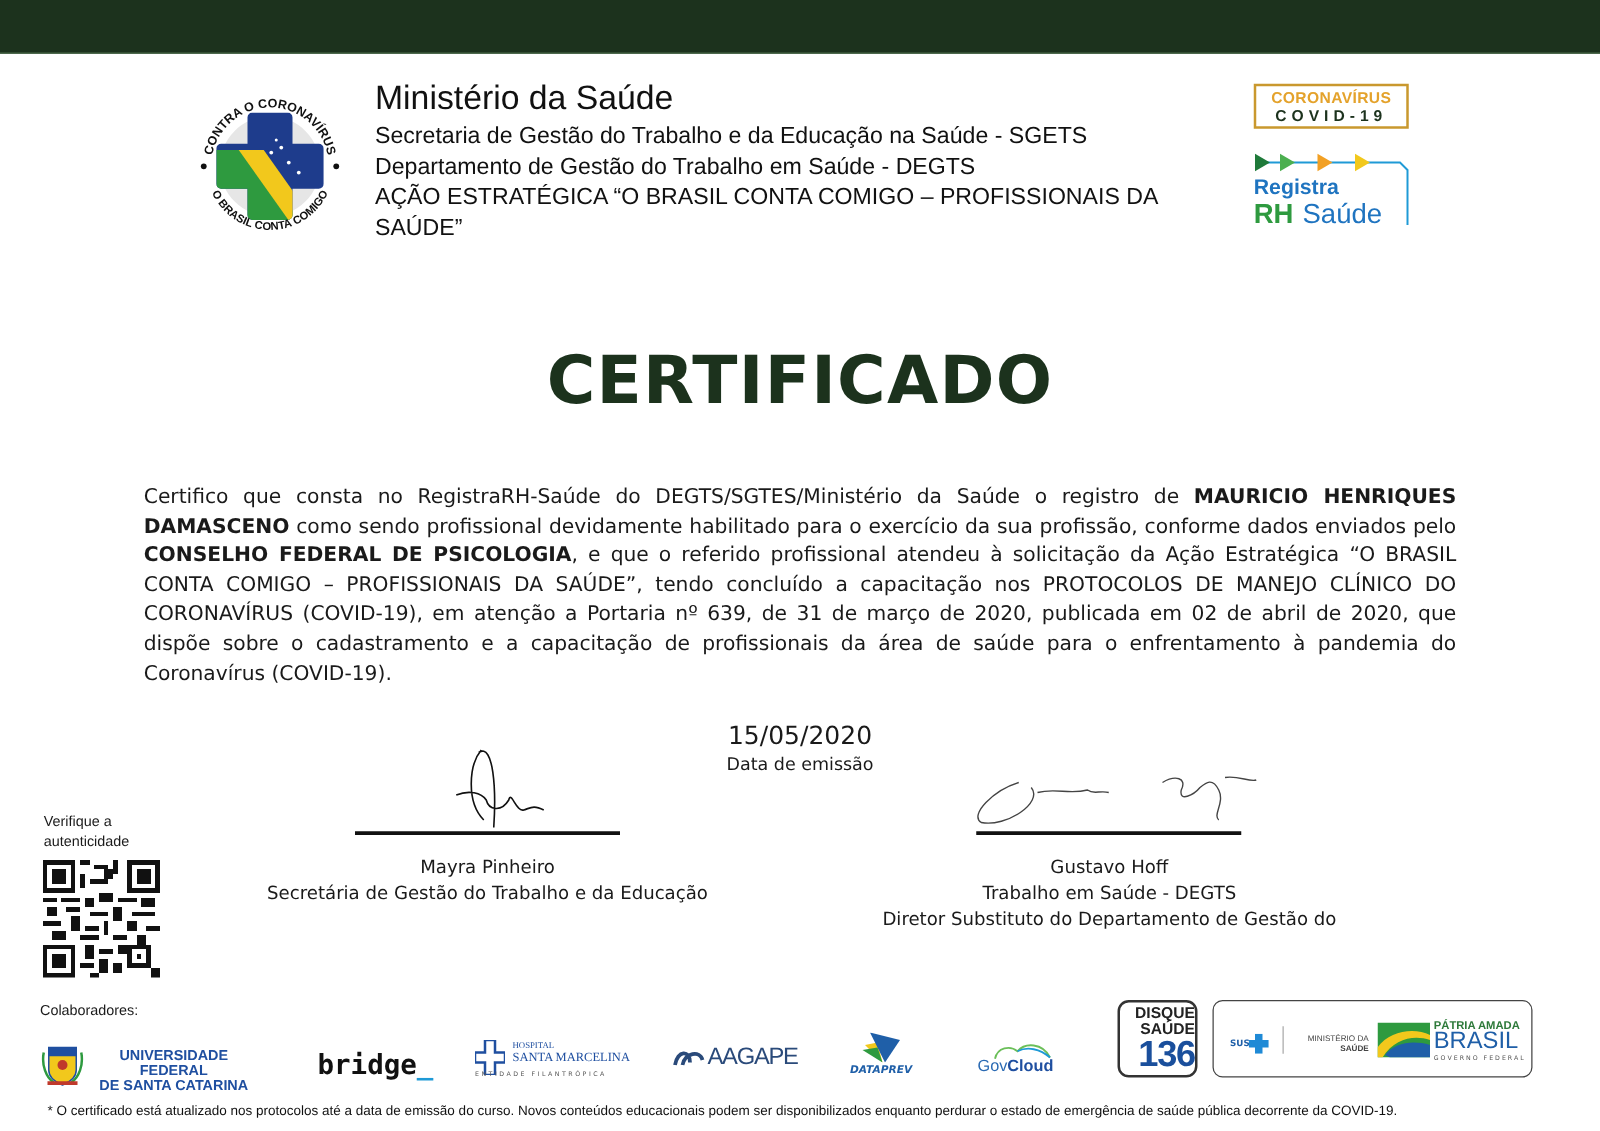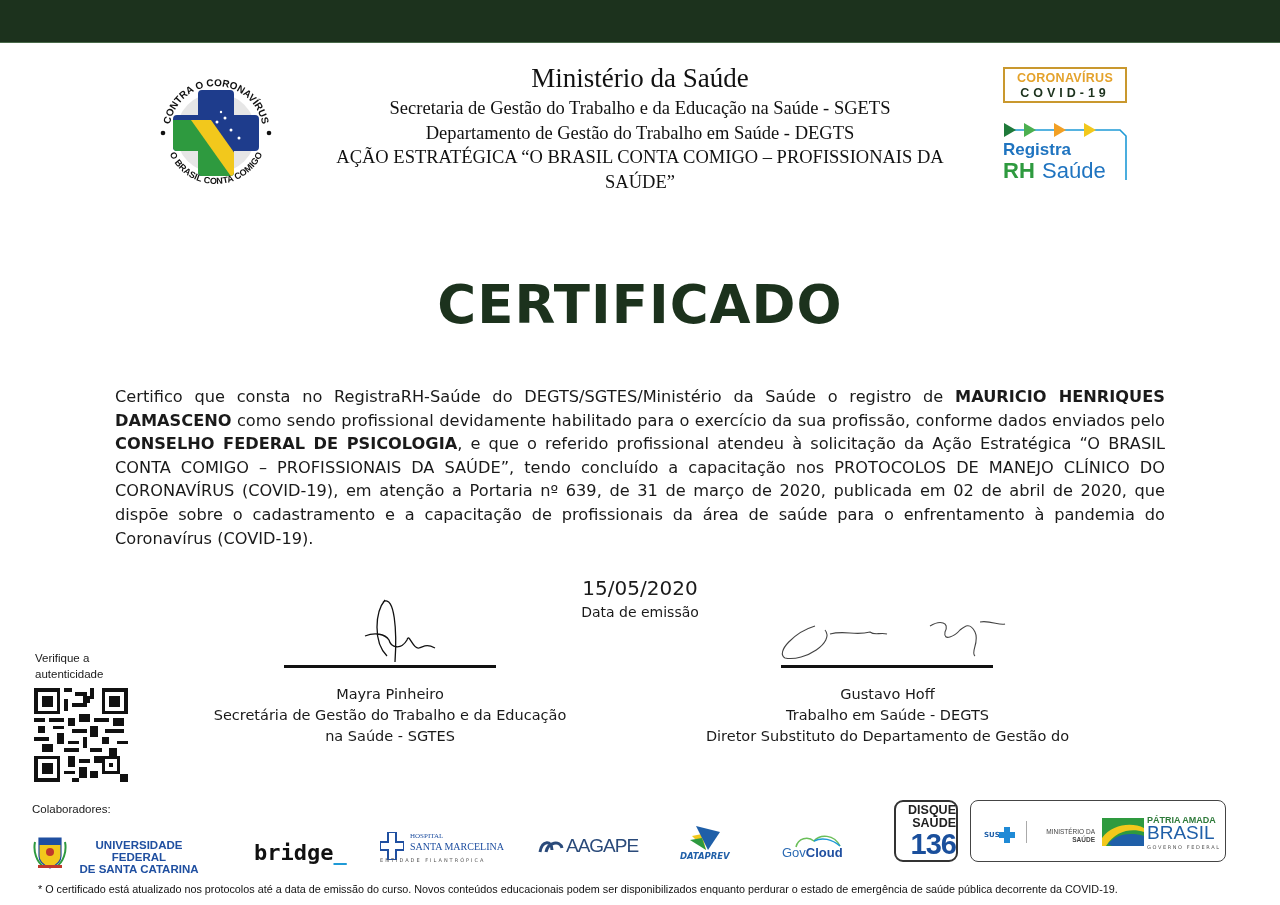"Ministério da Saúde" .hdr { font-family: Liberation Serif, serif -> Liberation Sans, sans-serif; text-align: center -> left }
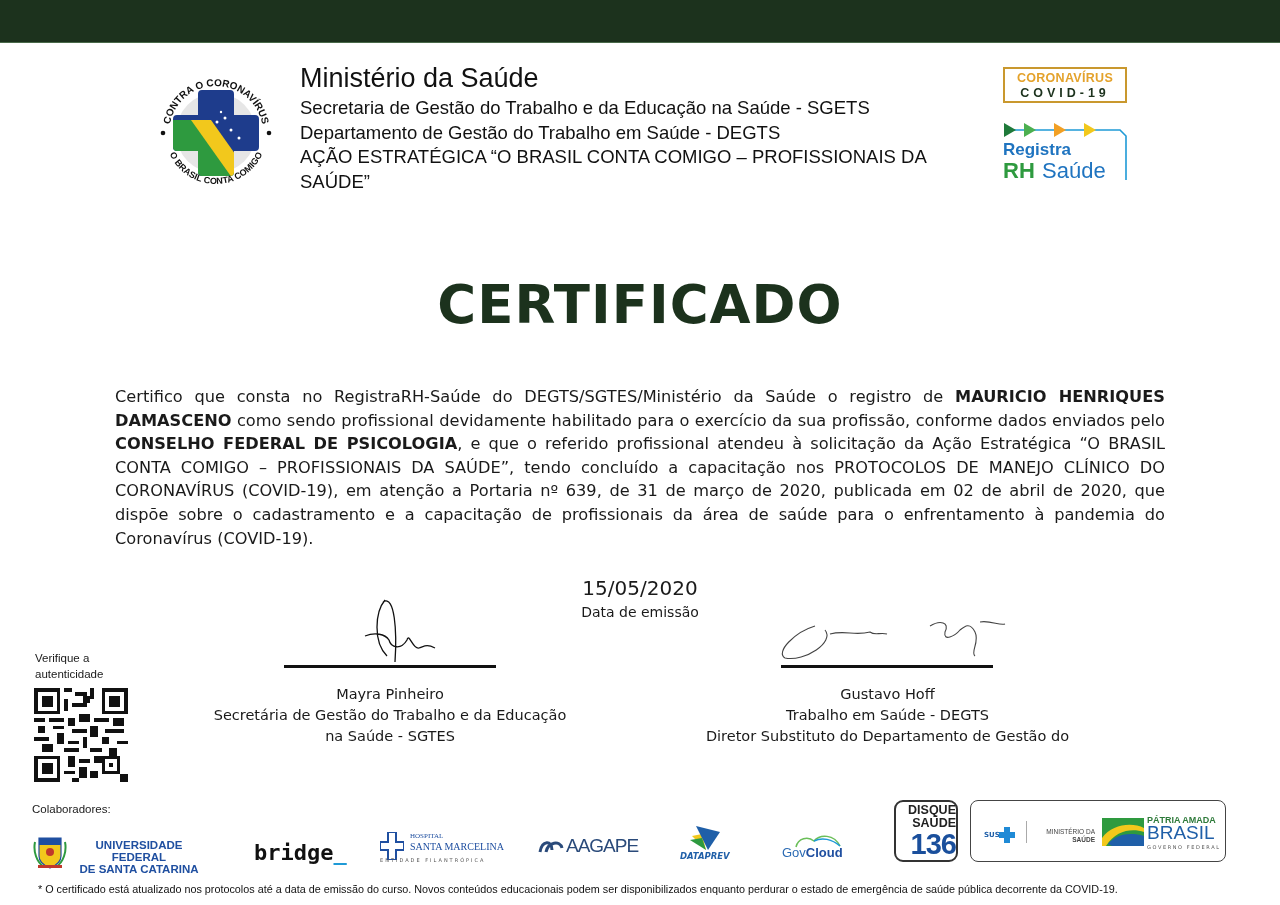"na Saúde - SGTES" div { html: <div>na Saúde - SGTES</div> -> none }
